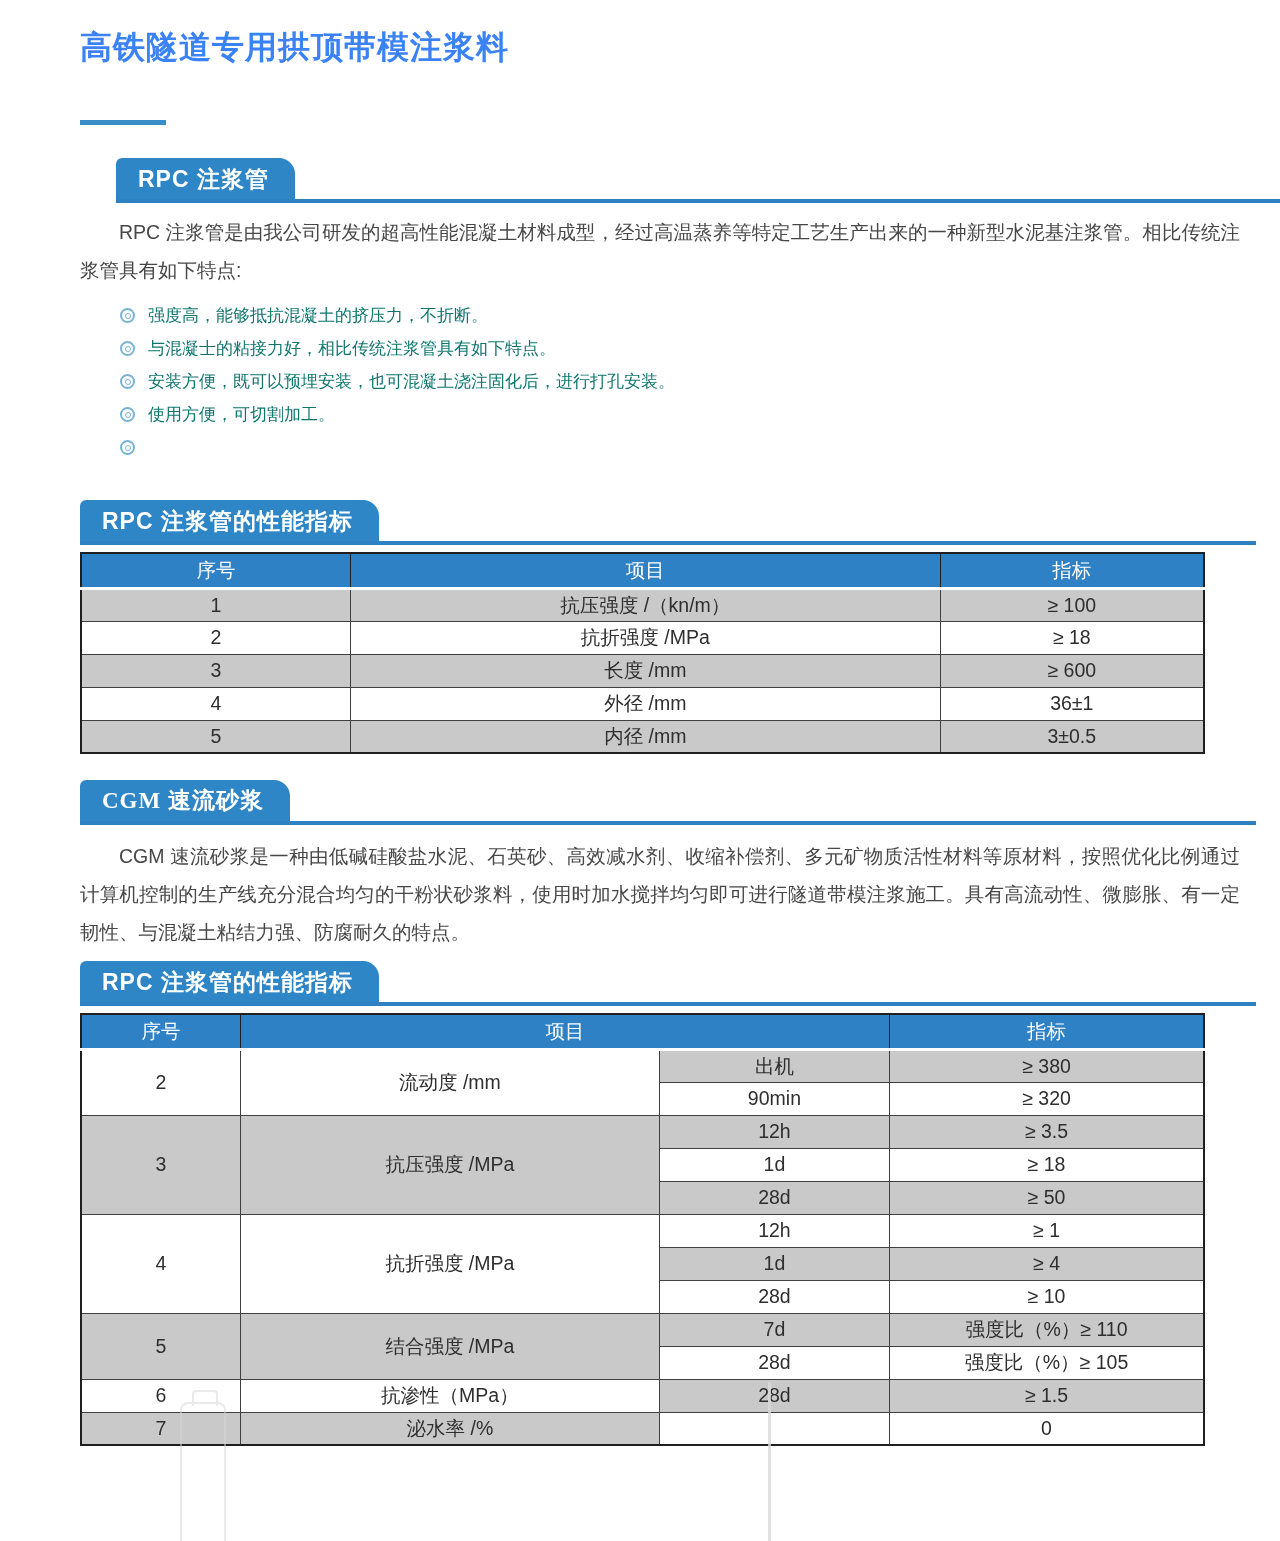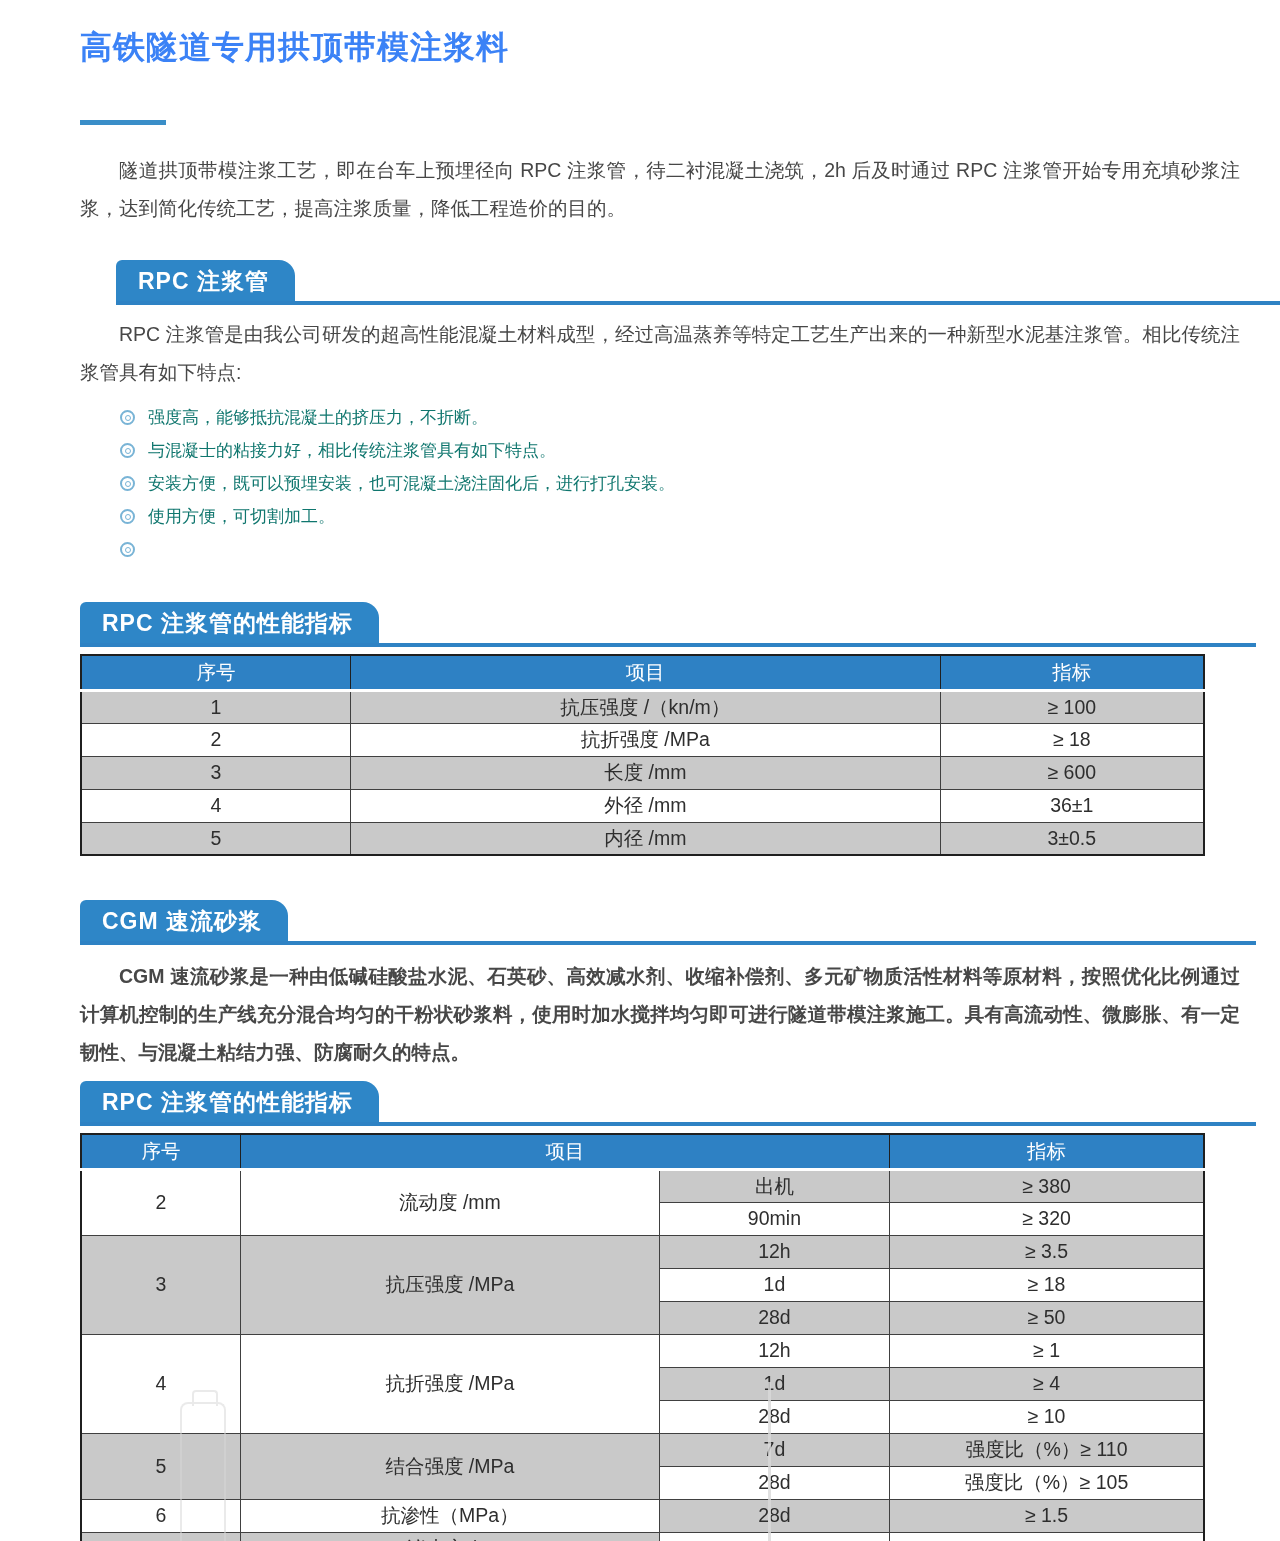"隧道拱顶带模注浆工艺，即在台车上预埋径向 RPC 注浆管，待二衬混凝土浇筑，2h" p.para { html: <p>隧道拱顶带模注浆工艺，即在台车上预埋径向 RPC 注浆管，待二衬混凝土浇筑，2h 后及时通过 RPC 注浆管开始专用充填砂浆注浆，达到简化传统工艺，提高注浆质量，降低工程造价的目的。</p> -> none }
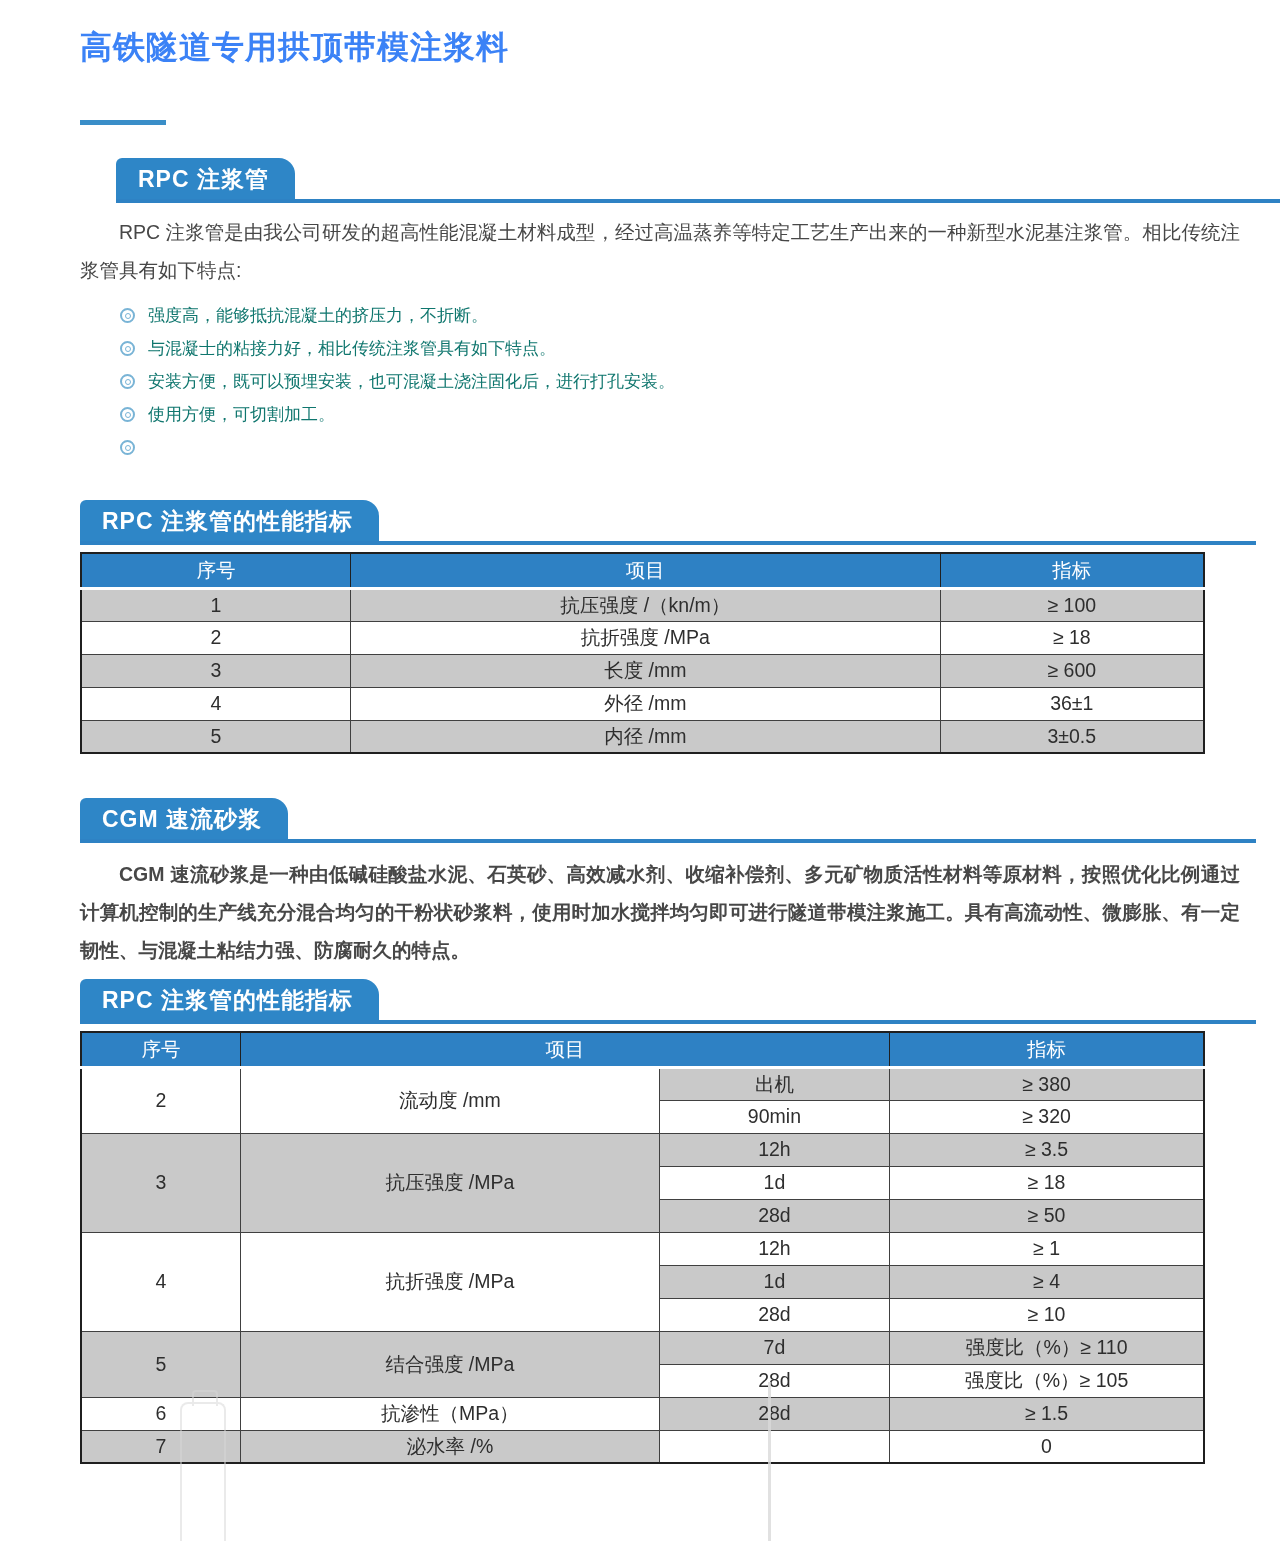"CGM 速流砂浆" .mt-sec3 { font-family: none -> Liberation Serif, serif; margin-top: 44px -> 26px }
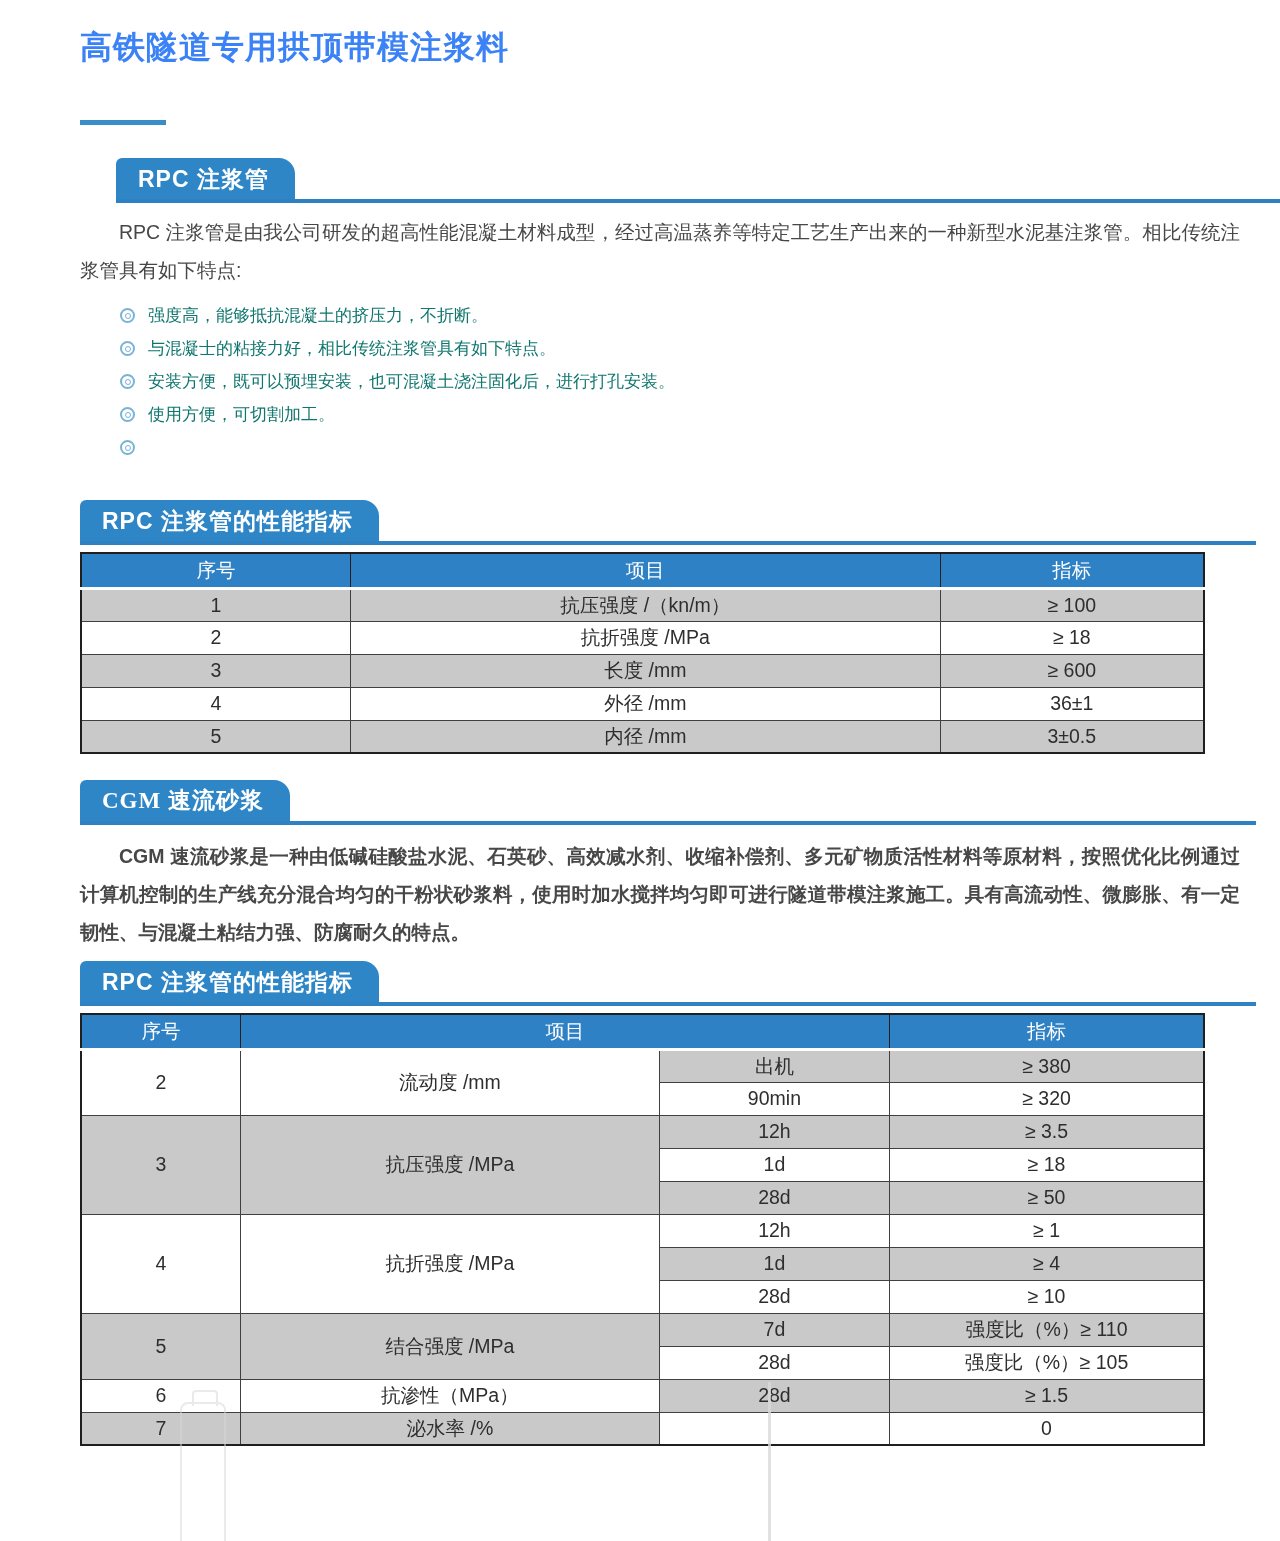"CGM" .mt-cgm { font-weight: bold -> none }
